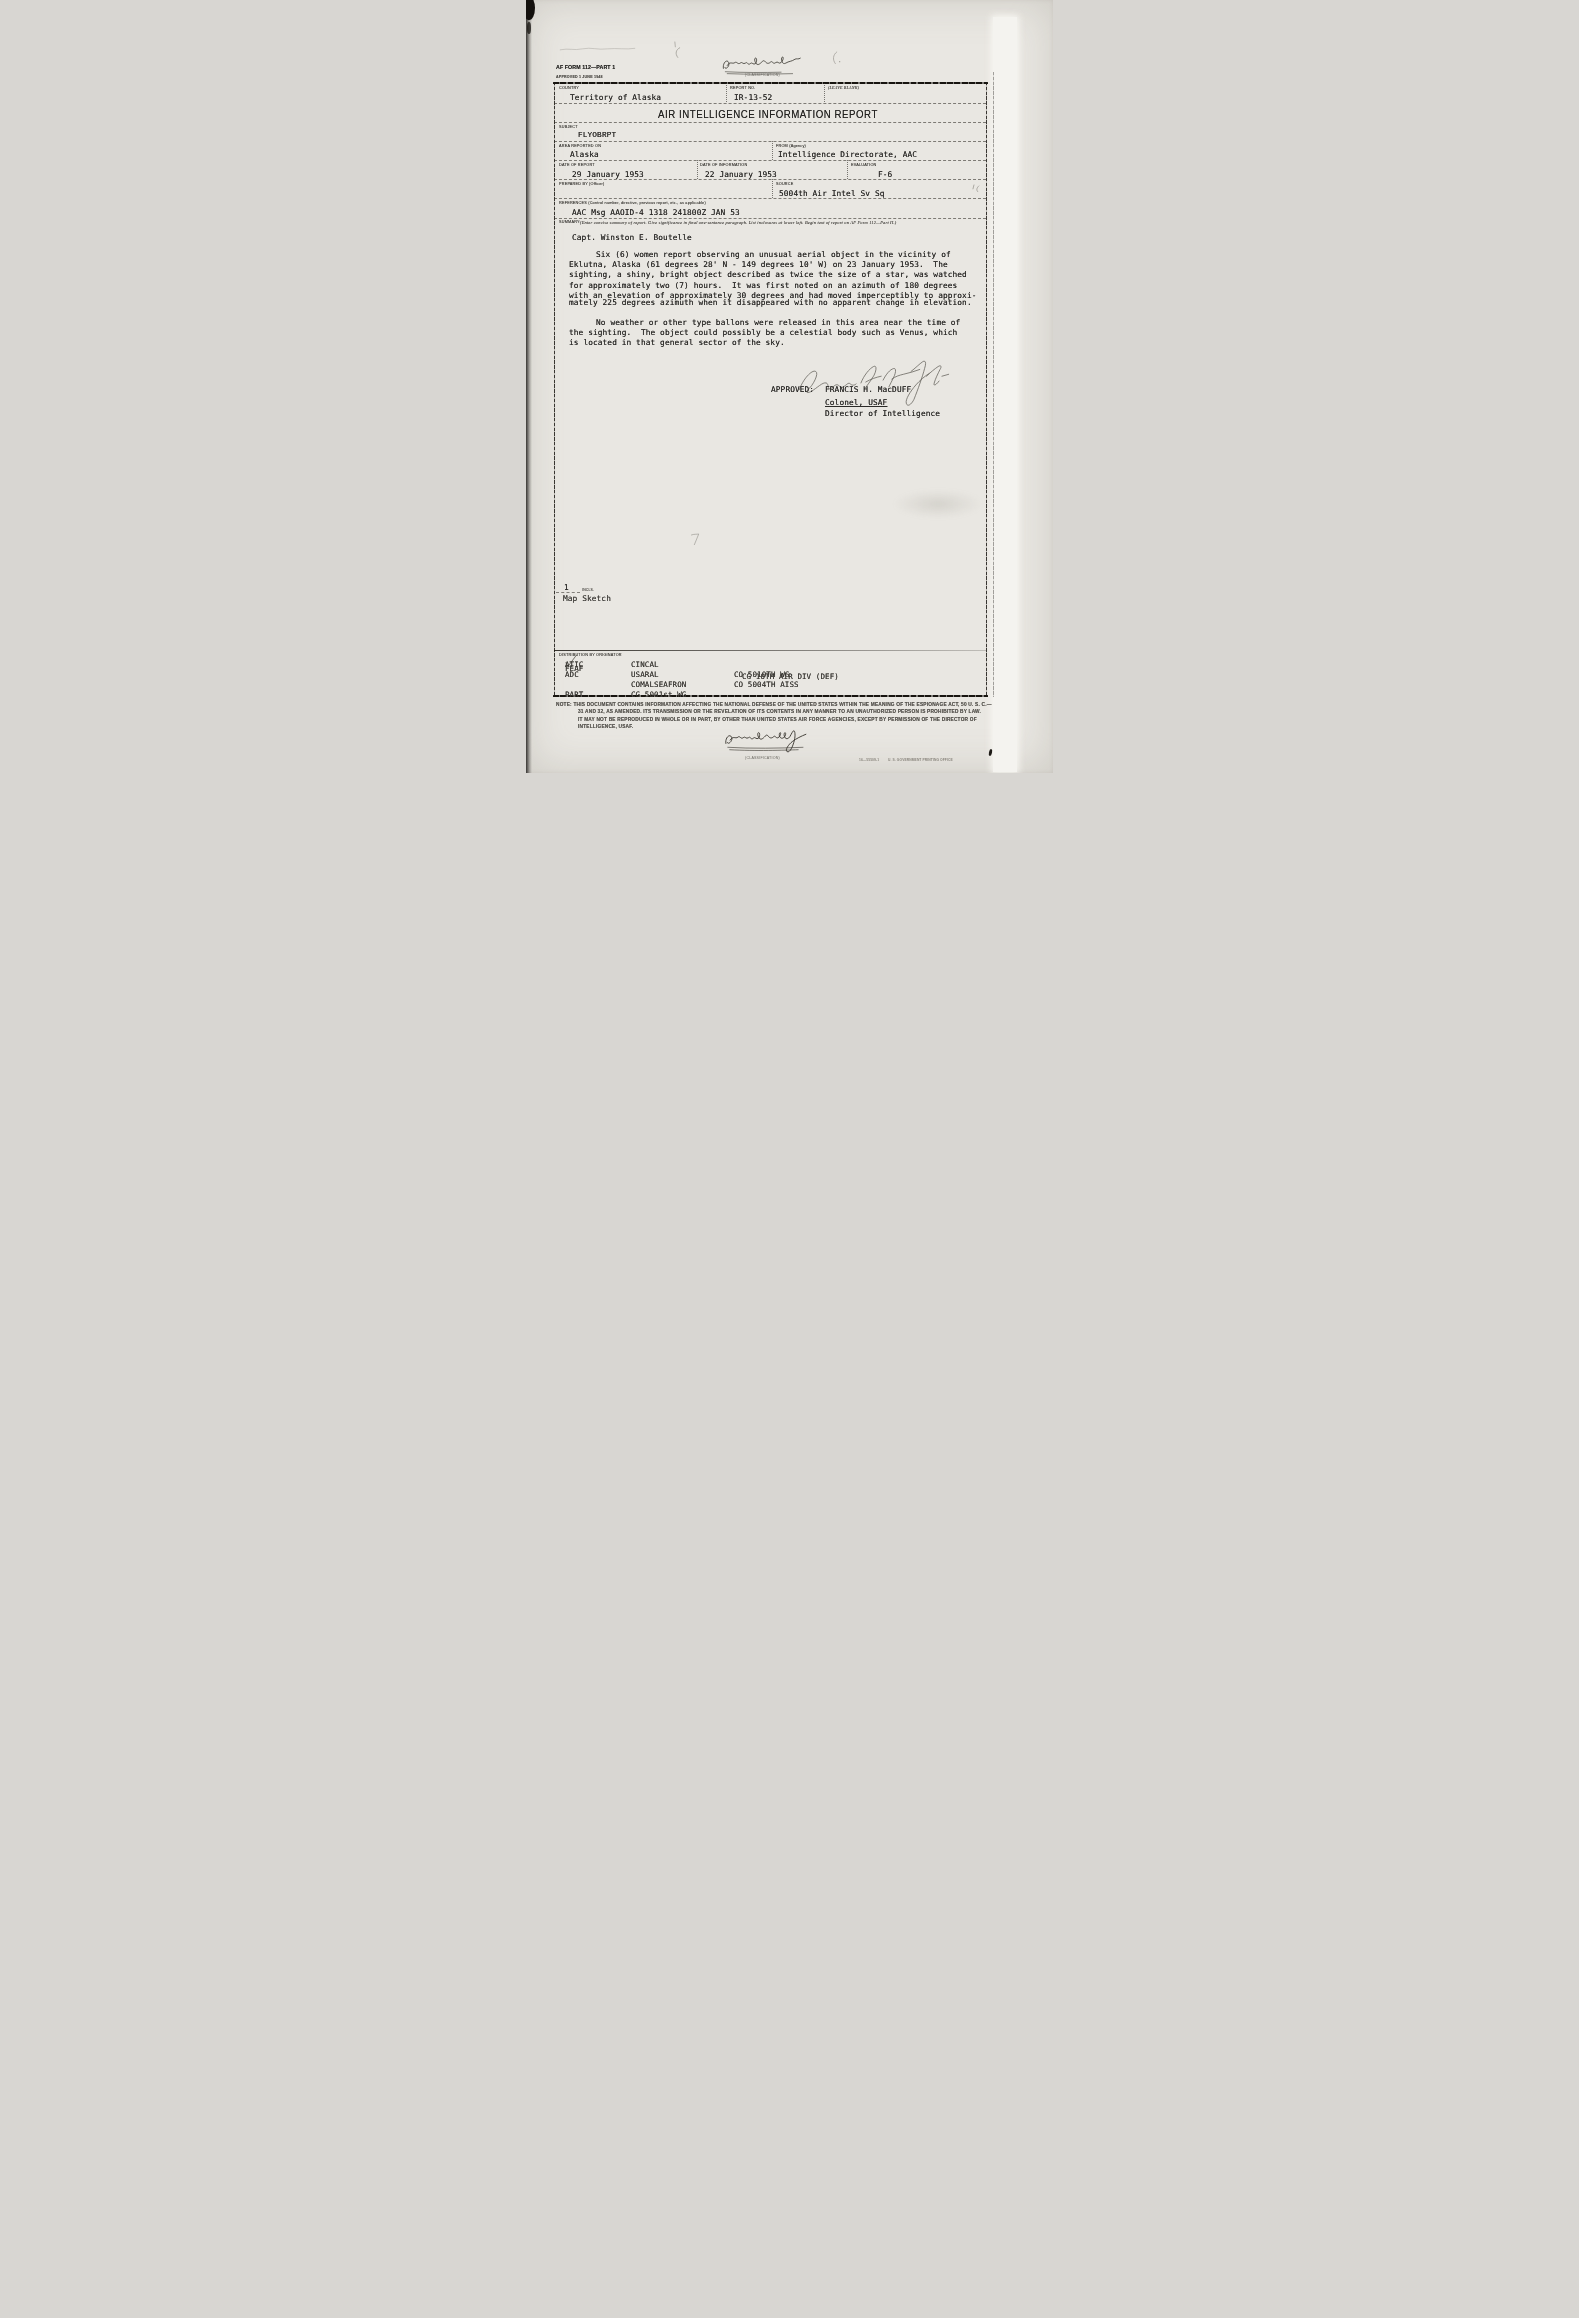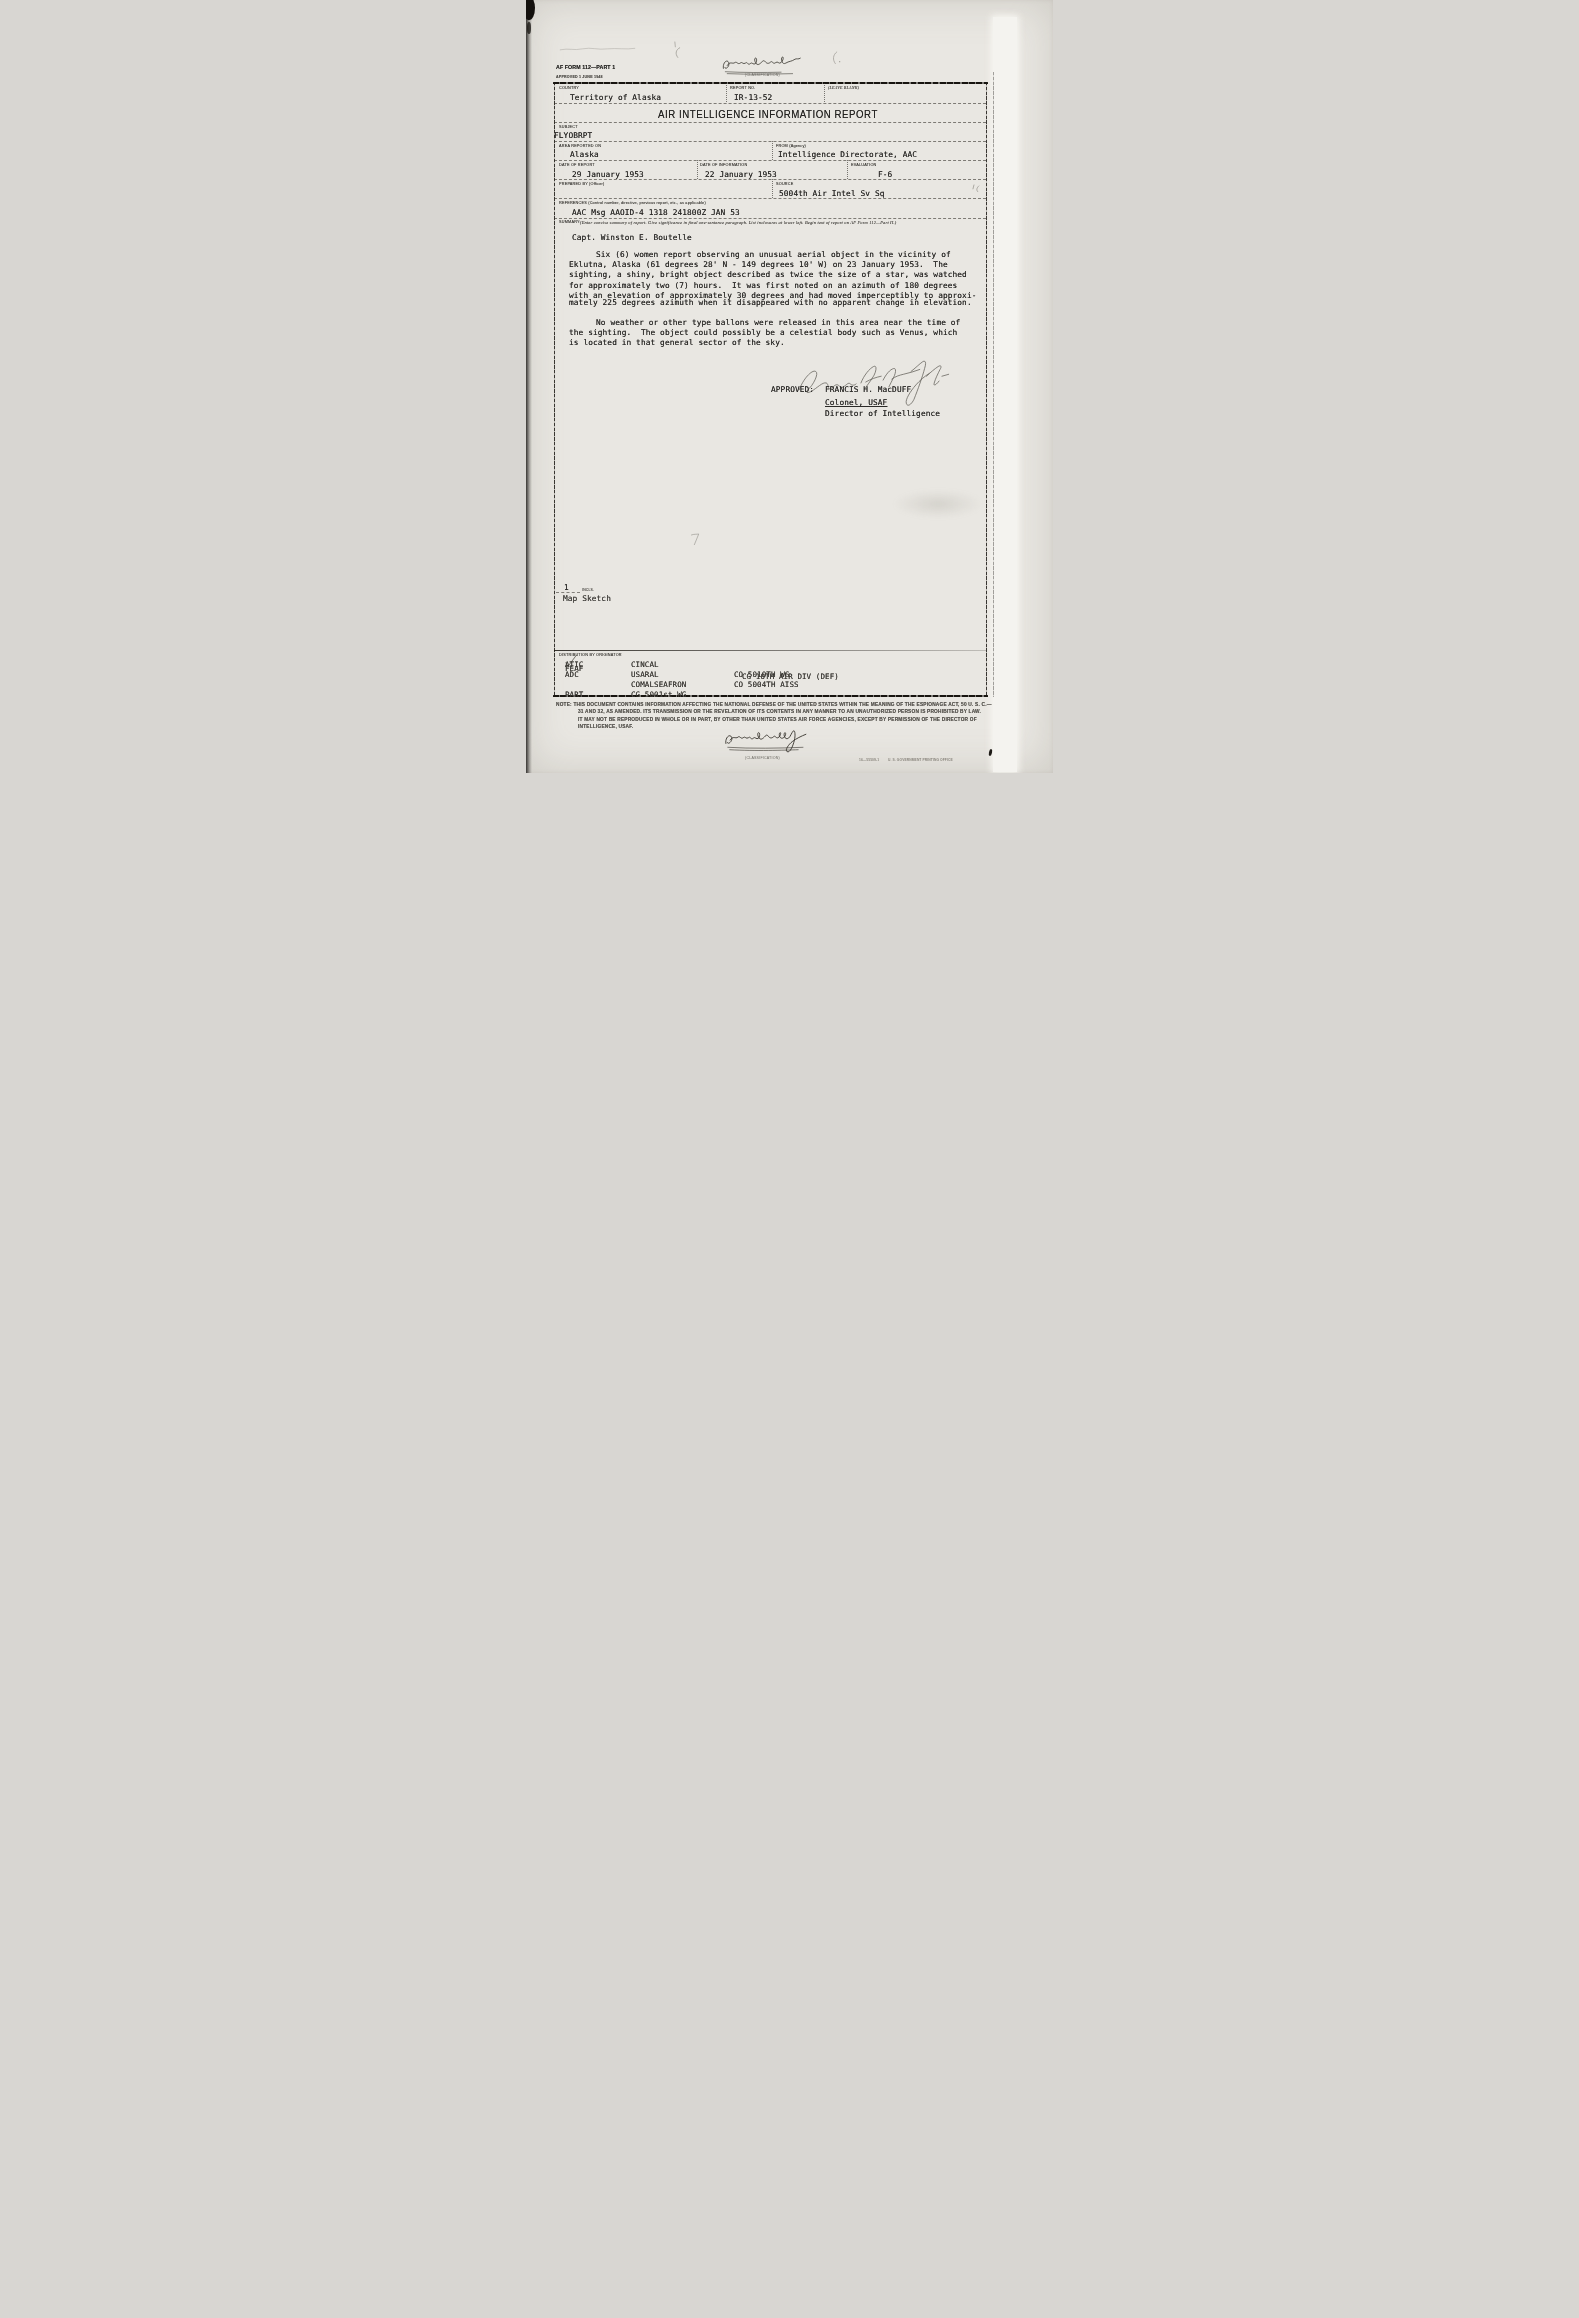"FLYOBRPT" div.mono { font-family: none -> Liberation Mono, monospace; left: 28px -> 52px }
